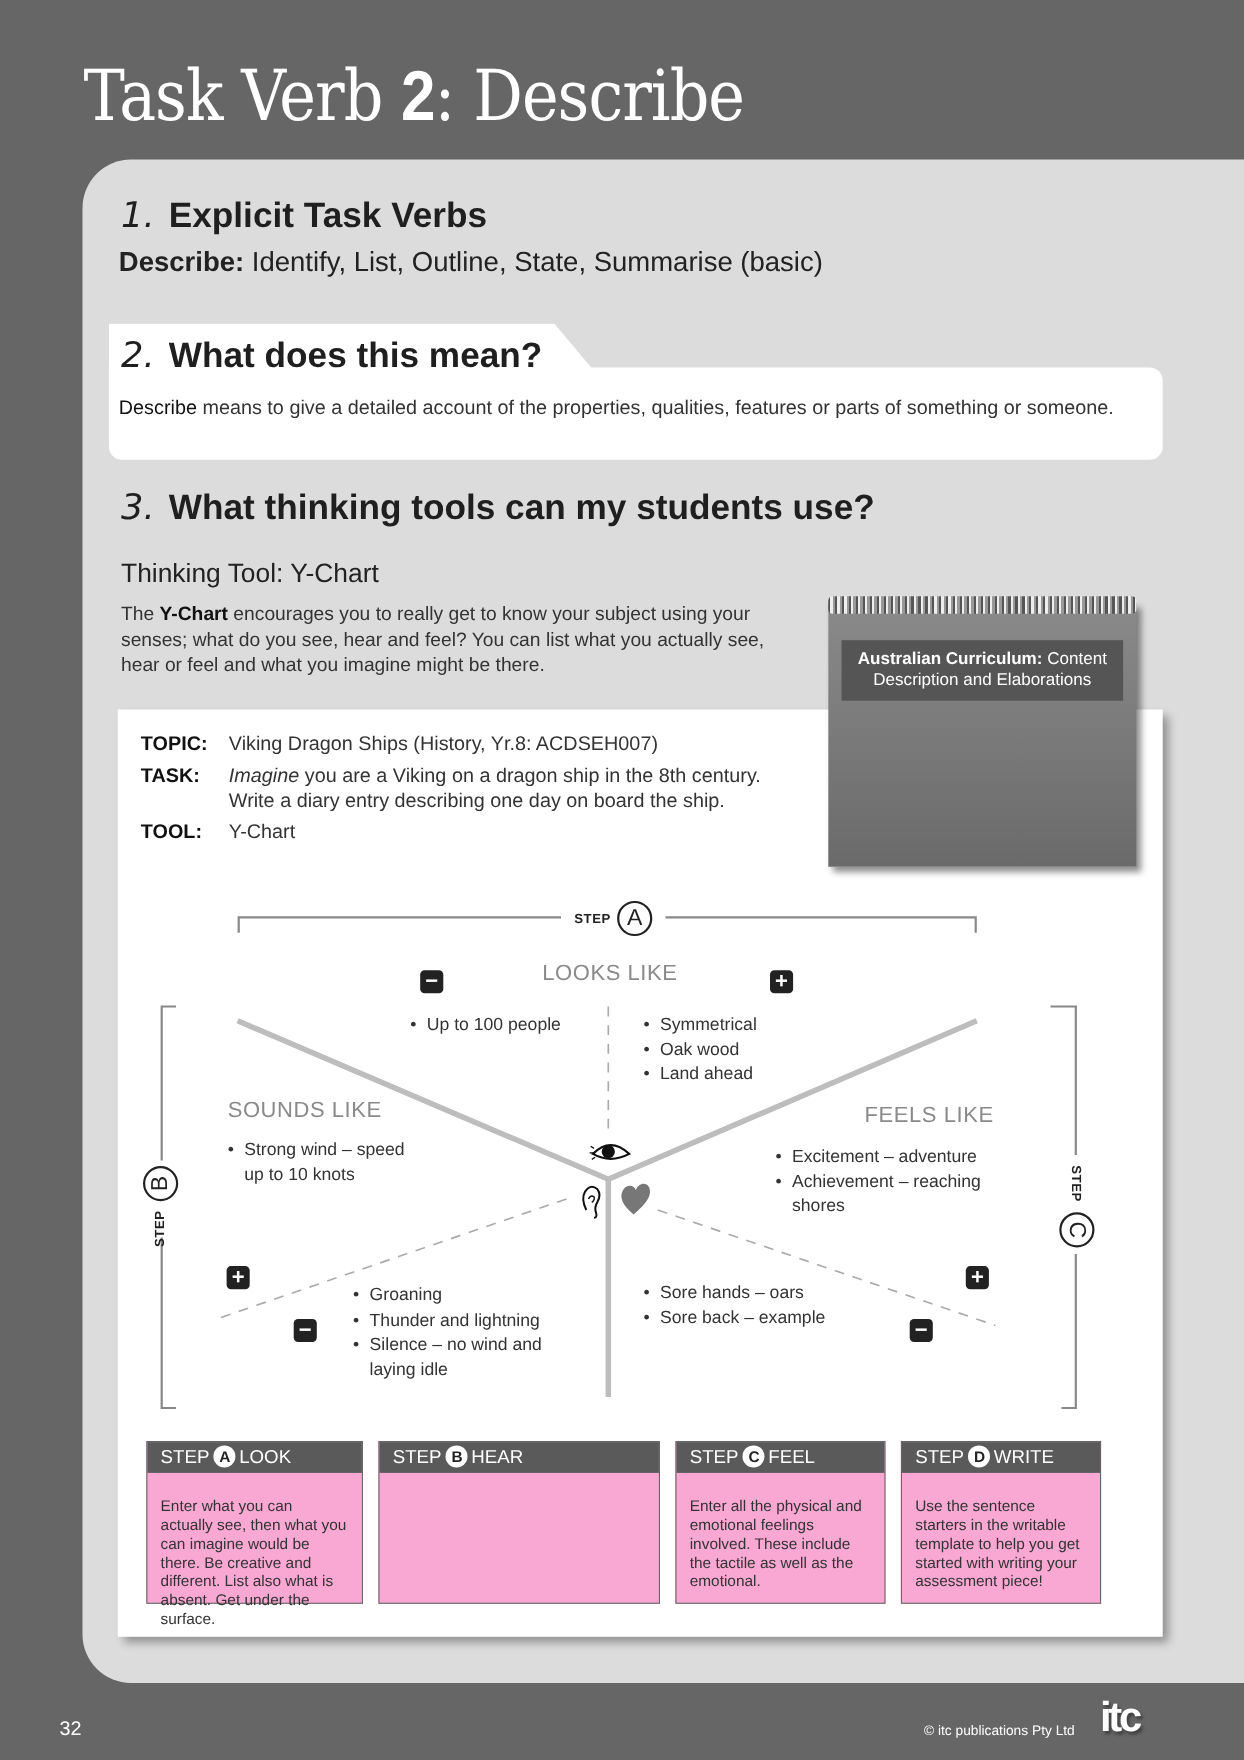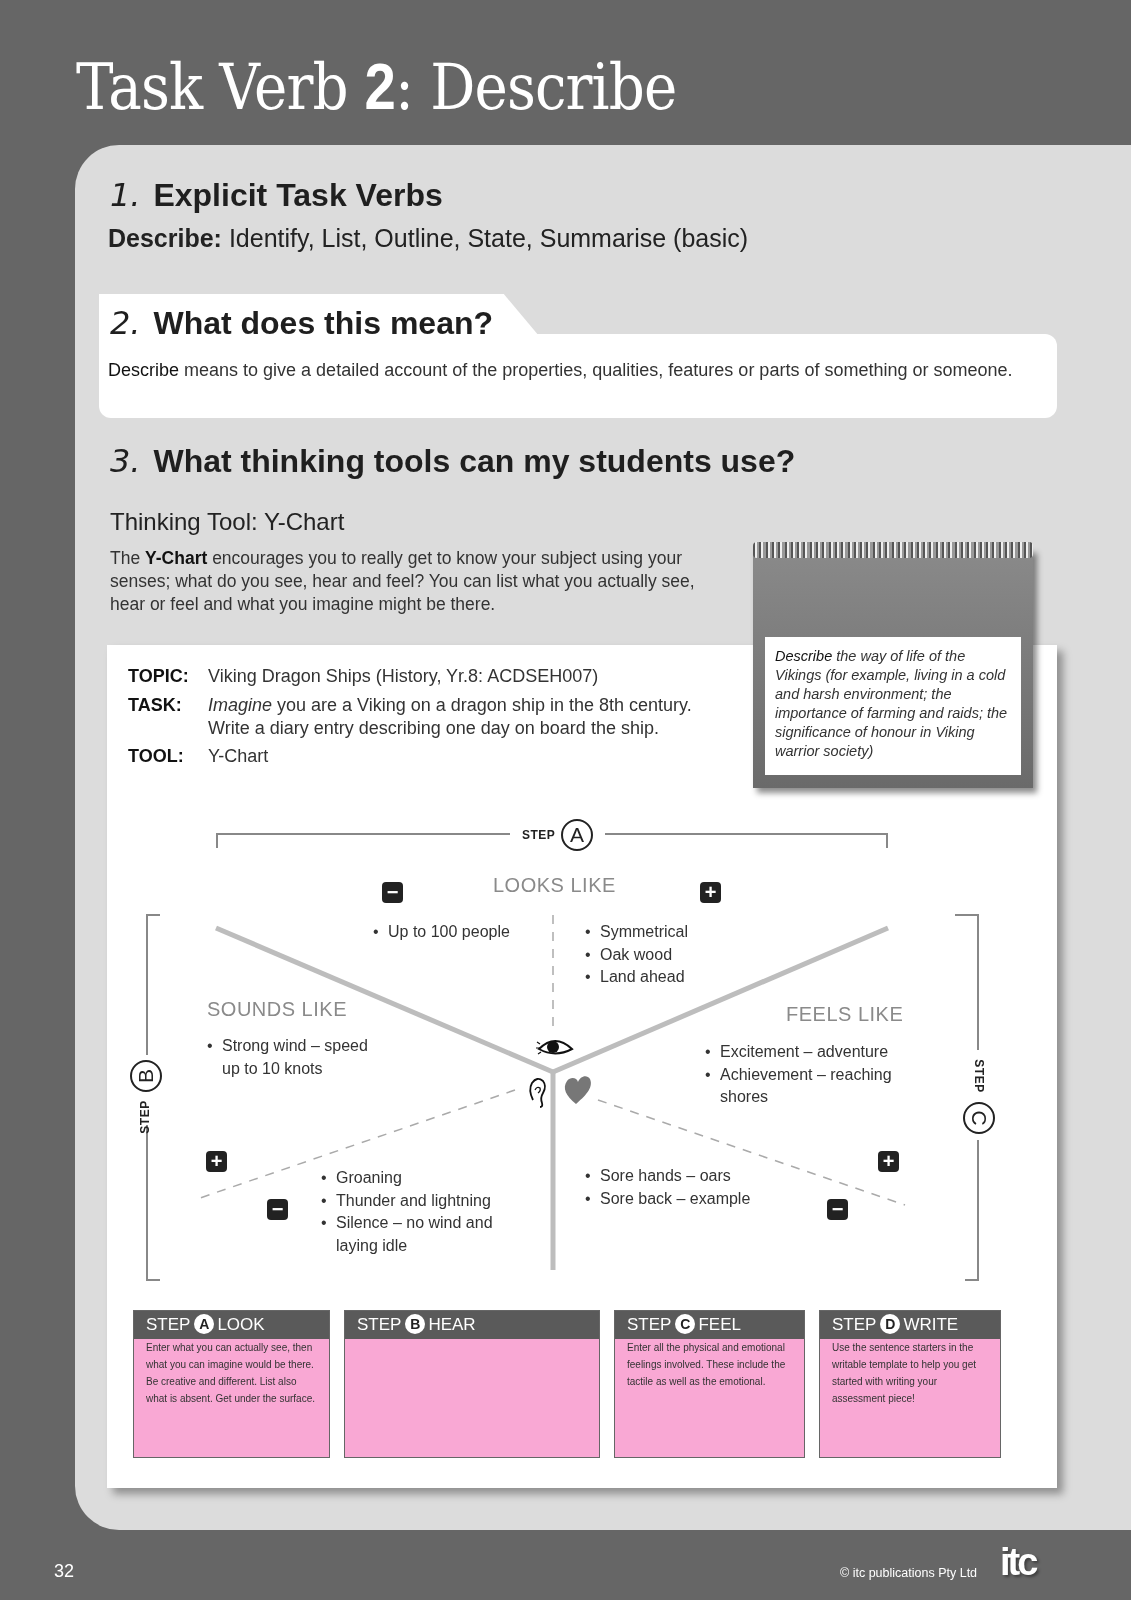"Australian Curriculum: Content" div.card-head { html: none -> <div> <b>Australian Curriculum:</b><span> Content Description and Elaborations</span> </div> }
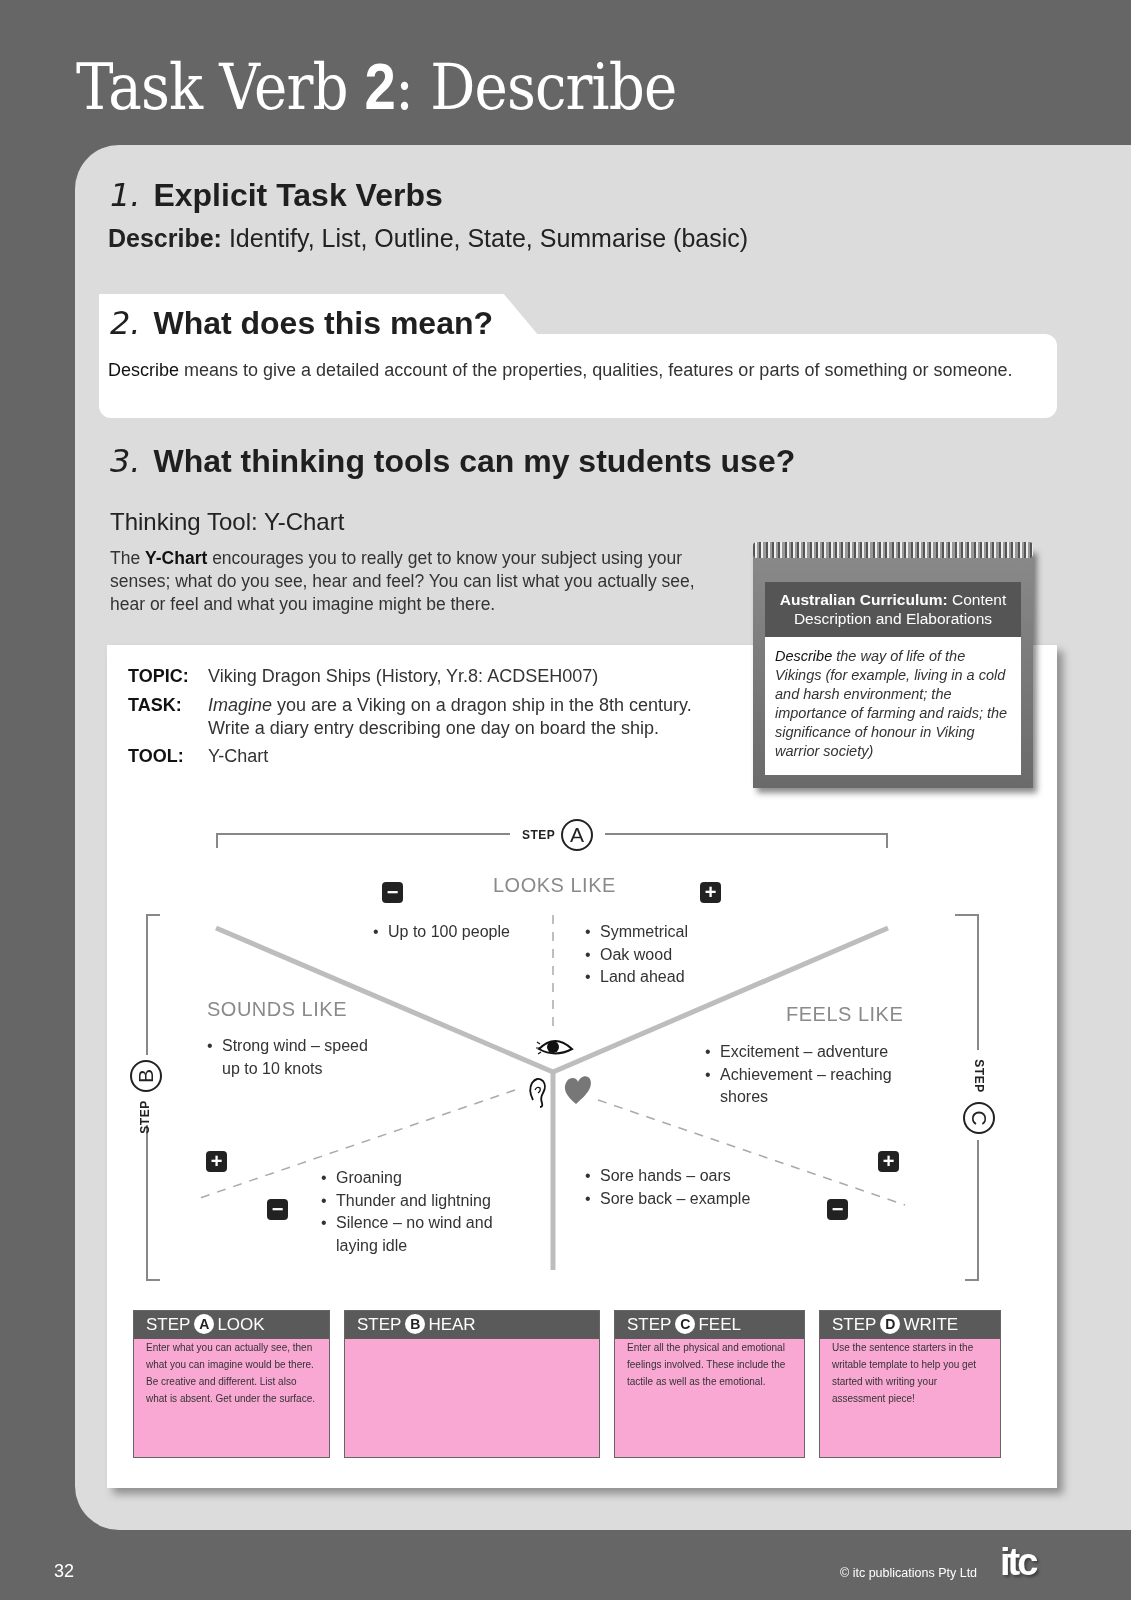"Describe the way of life" div.card-body { html: <div> <b>Describe</b><span> the way of life of the Vikings (for example, living in a cold and harsh environment; the importance of farming and raids; the significance of honour in Viking warrior society)</span> </div> -> none }
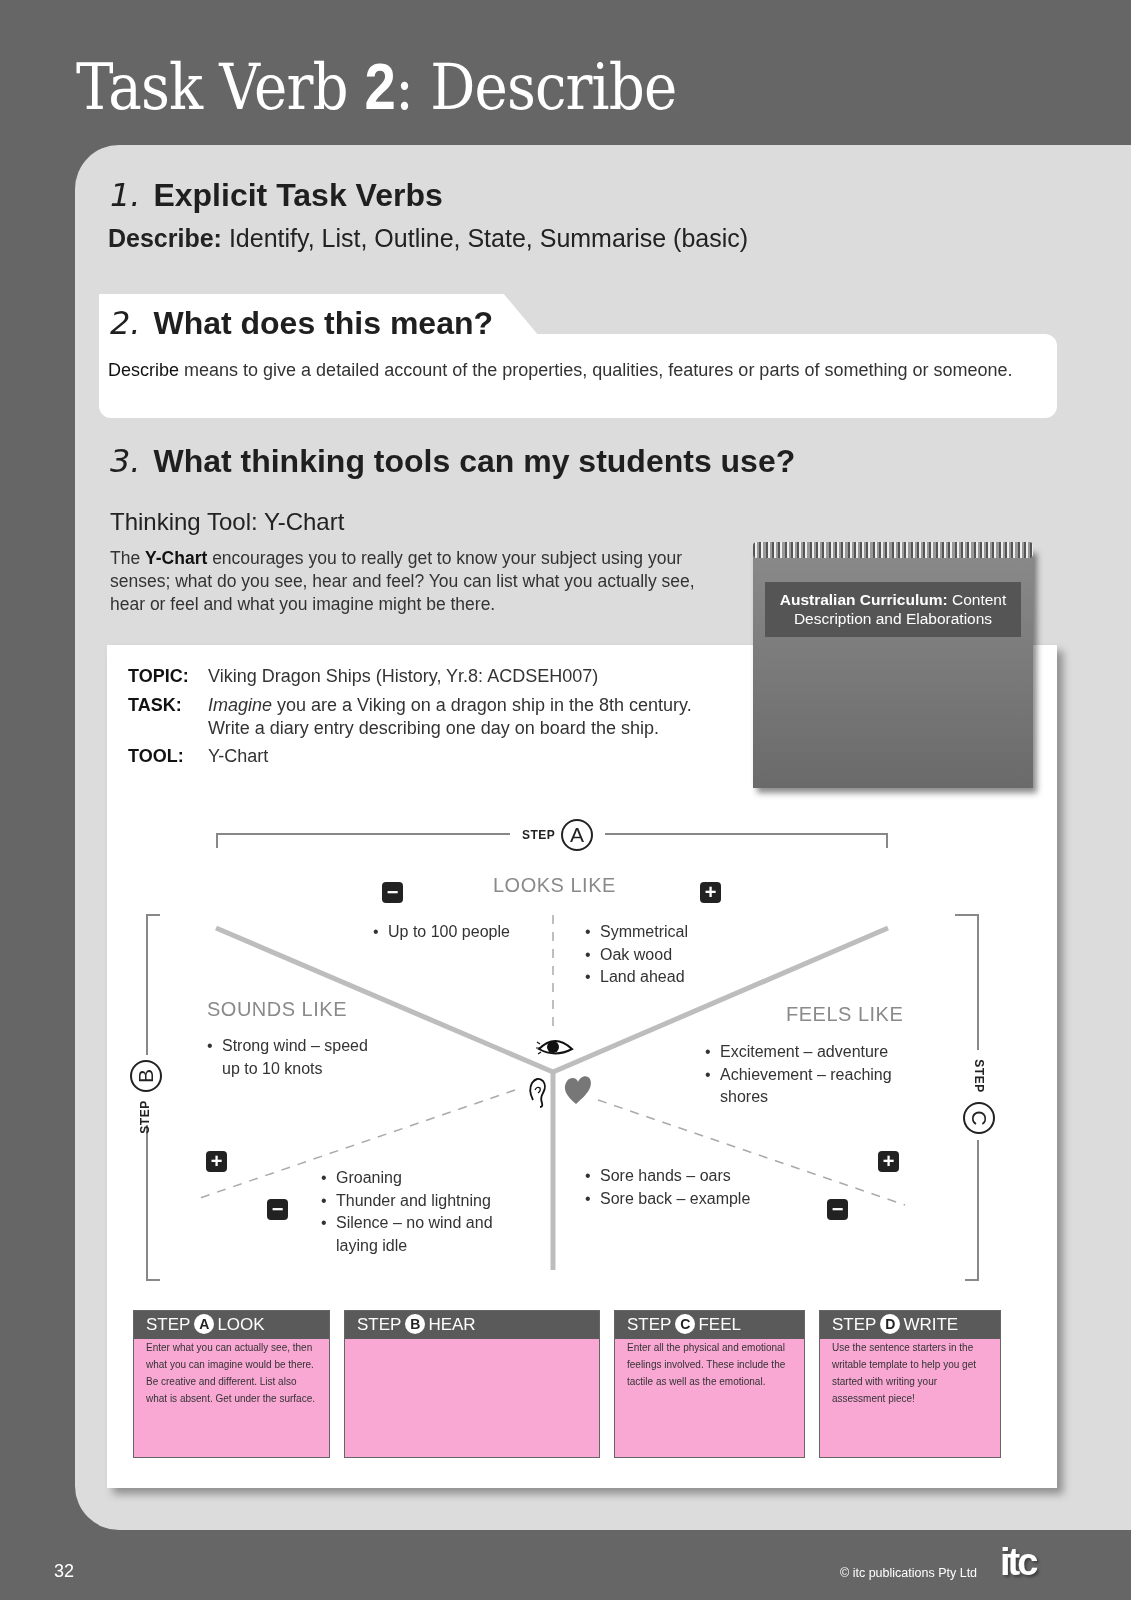"Enter what you can actually" .step-box .sb-body { font-size: 10px -> 14px; padding: 0 12px -> 22px 12px }
